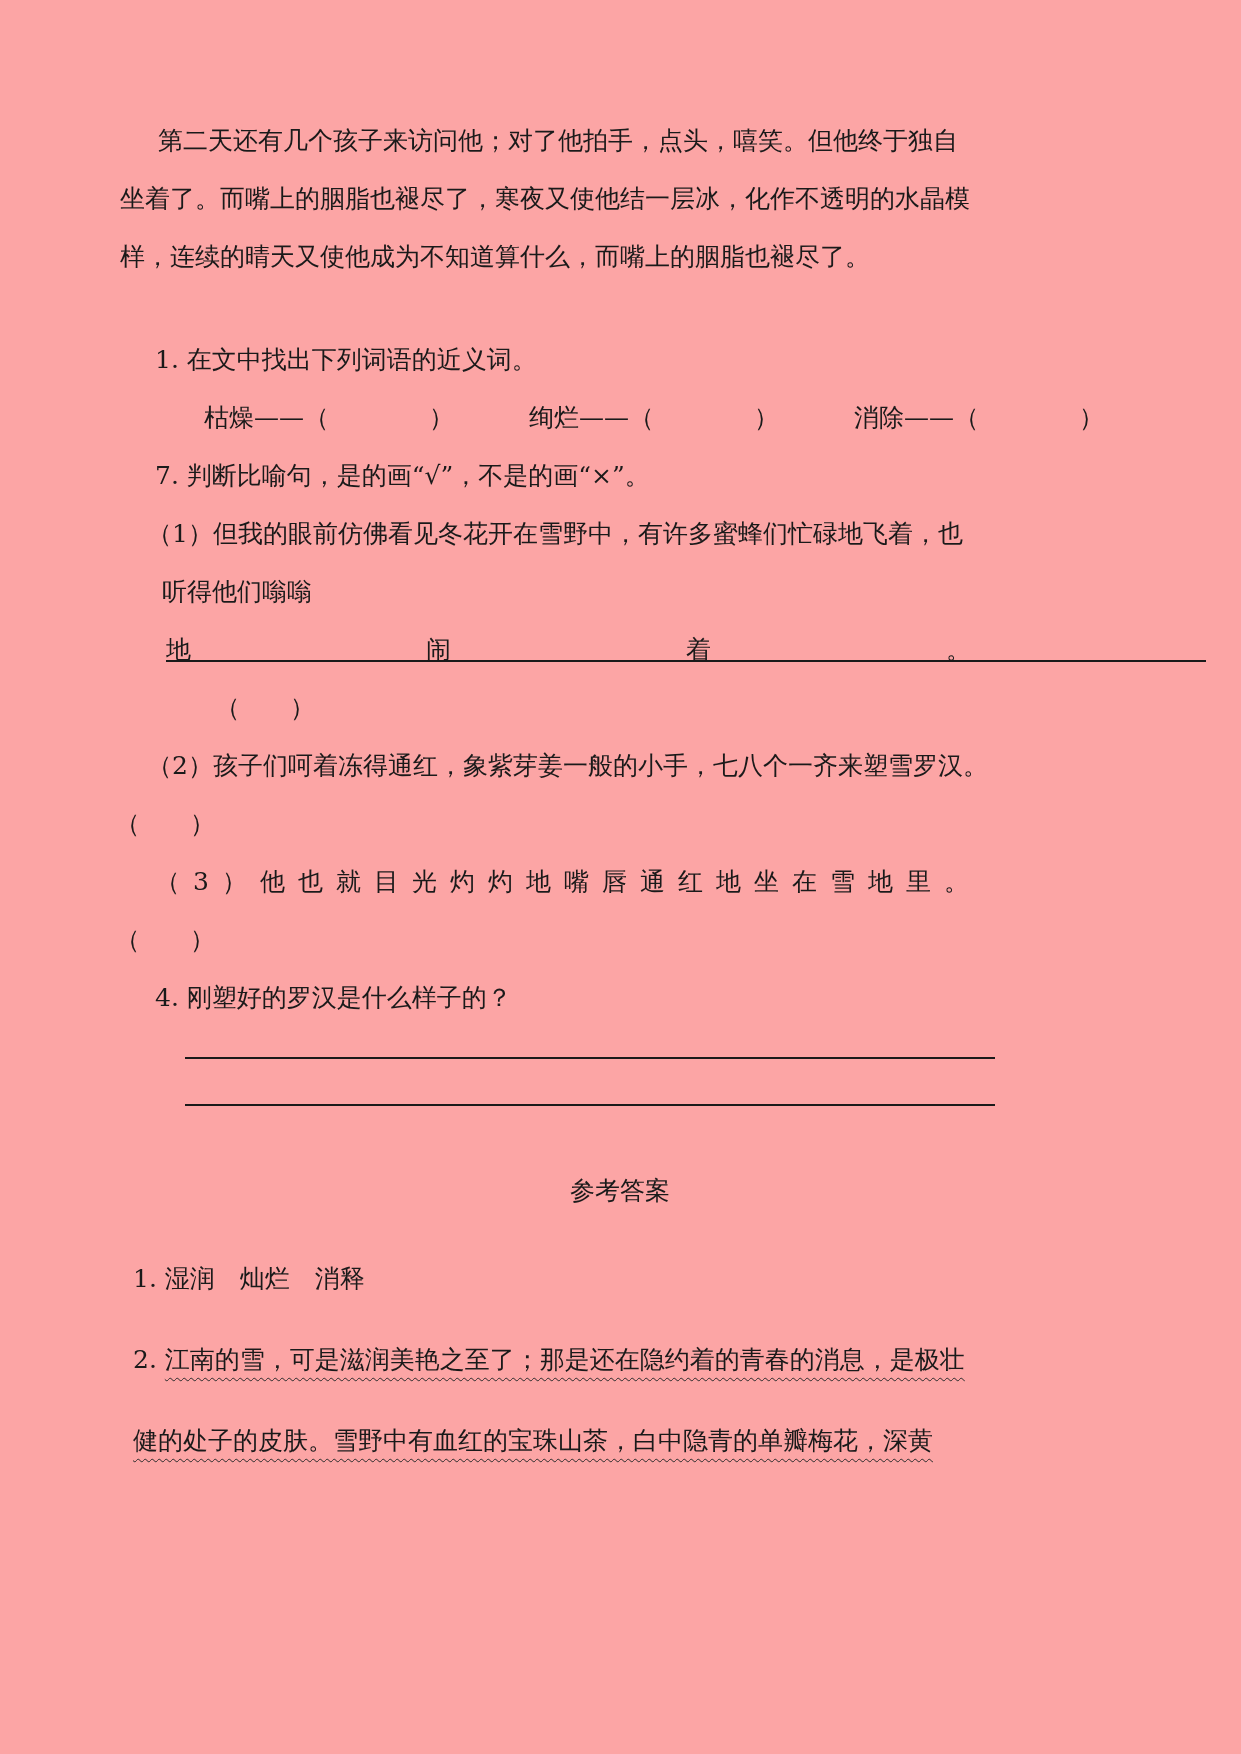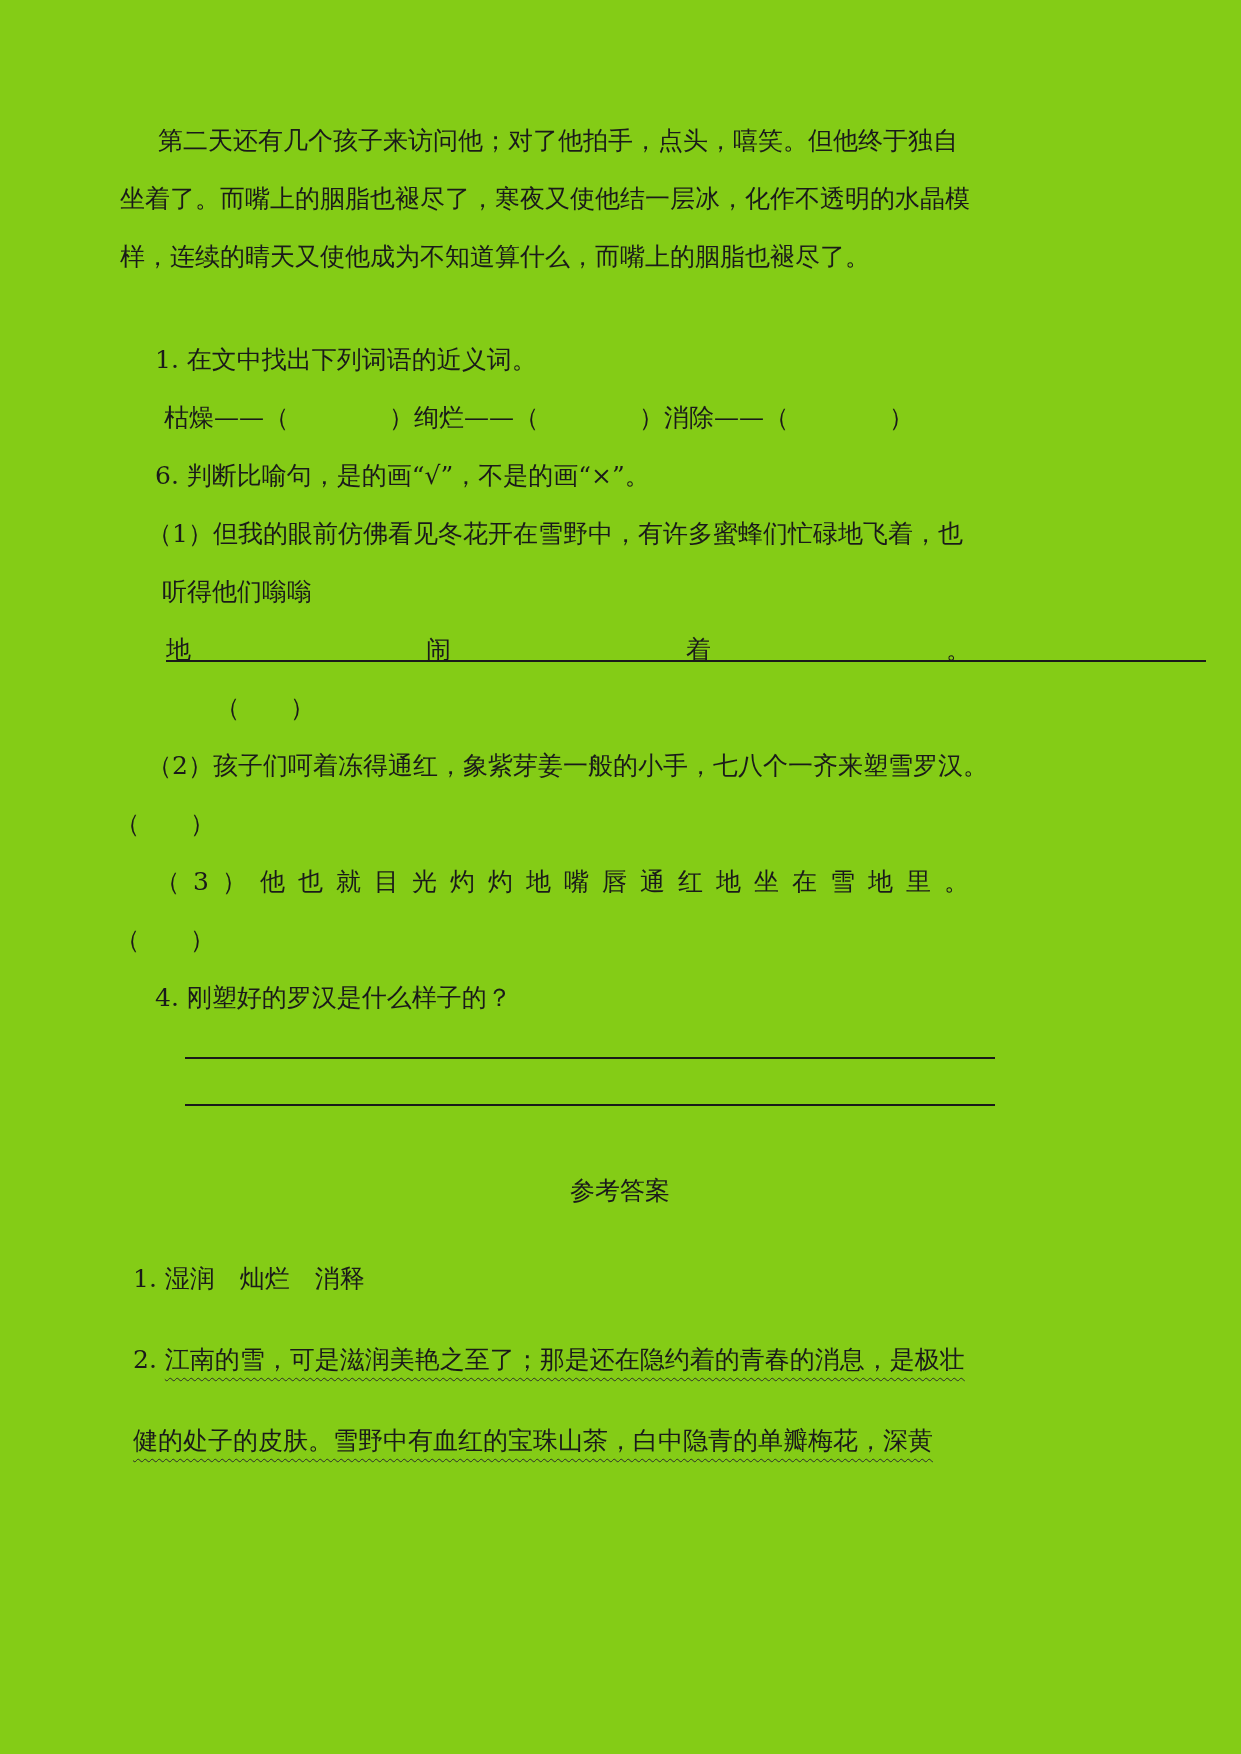"第二天还有几个孩子来访问他；对了他拍手，点头，嘻笑。但他终于独自" .page { background: #84cc16 -> #fca5a5 }
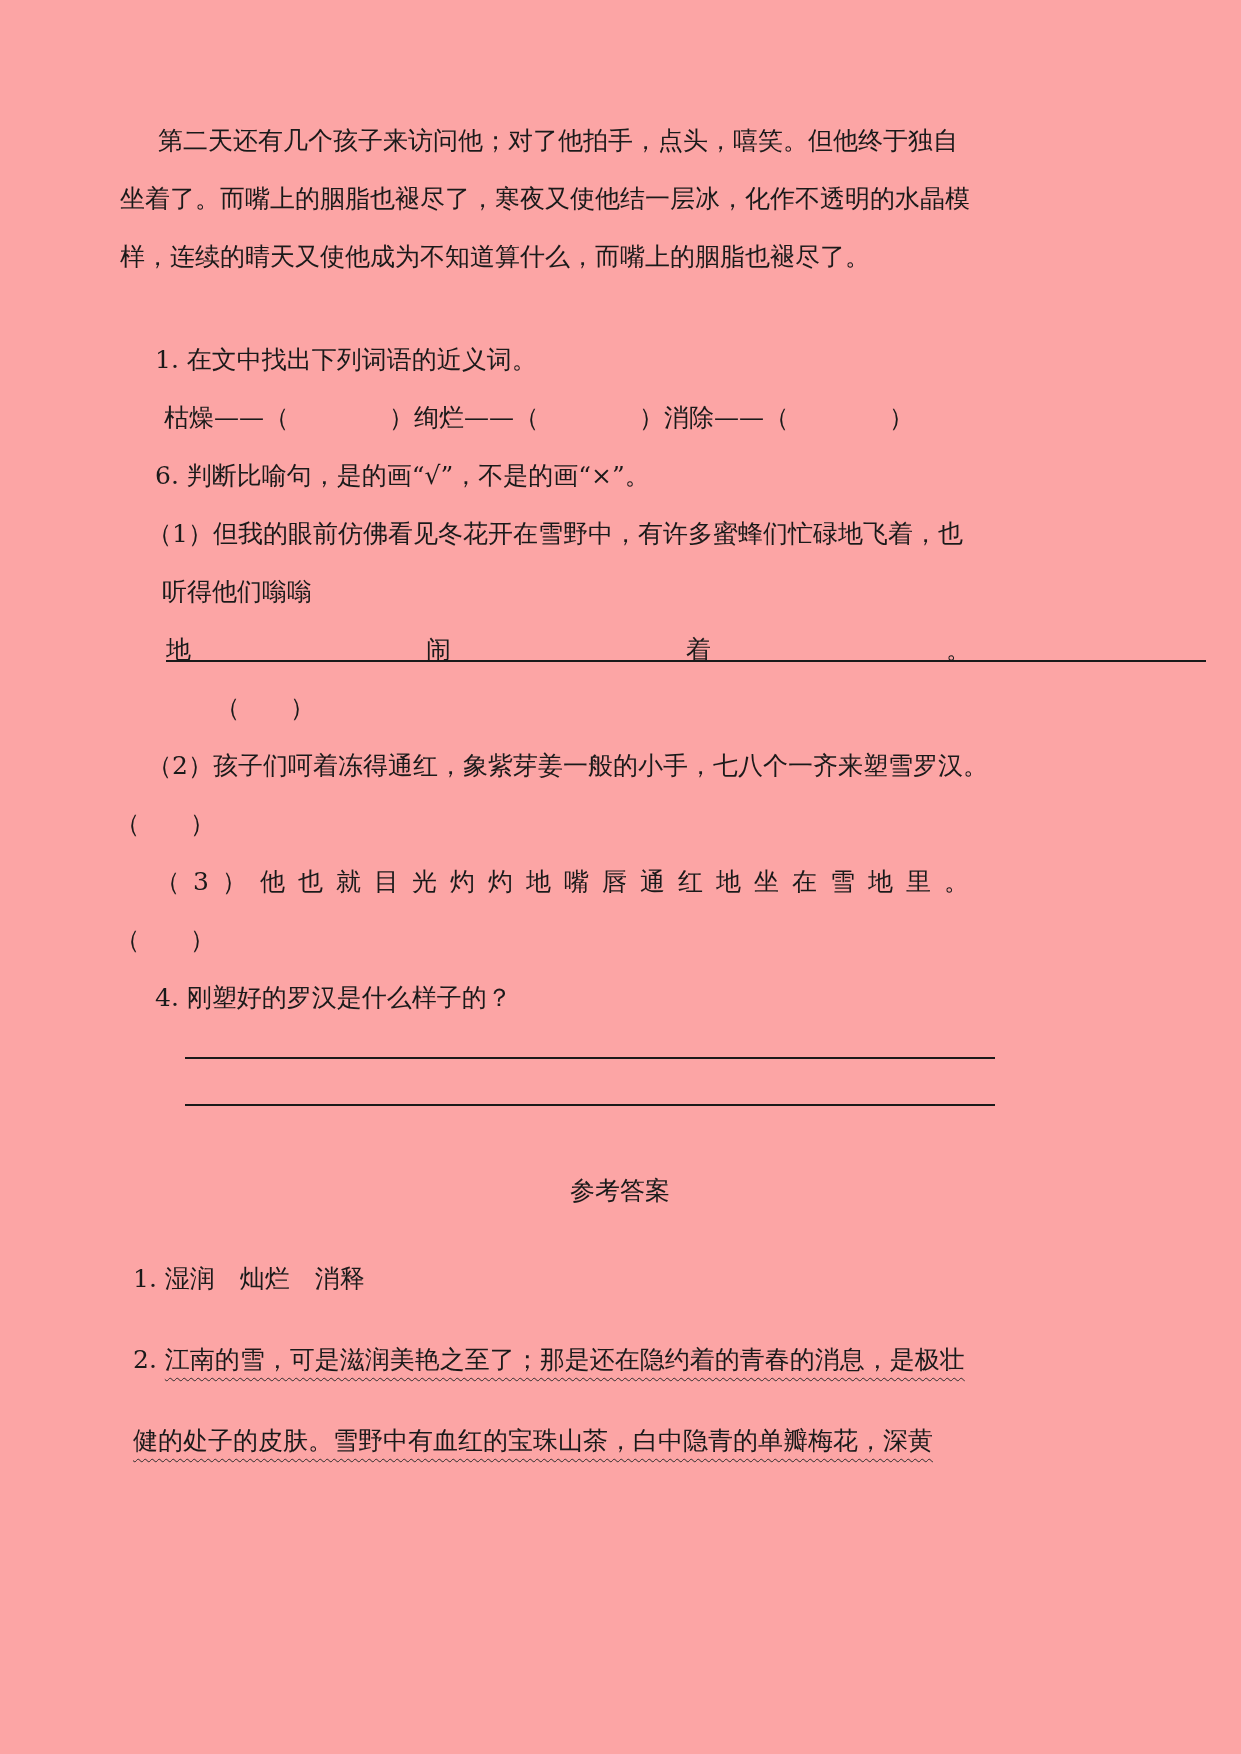"枯燥——（ ）" .syn-row { justify-content: flex-start -> space-between; margin-left: 44px -> 84px }
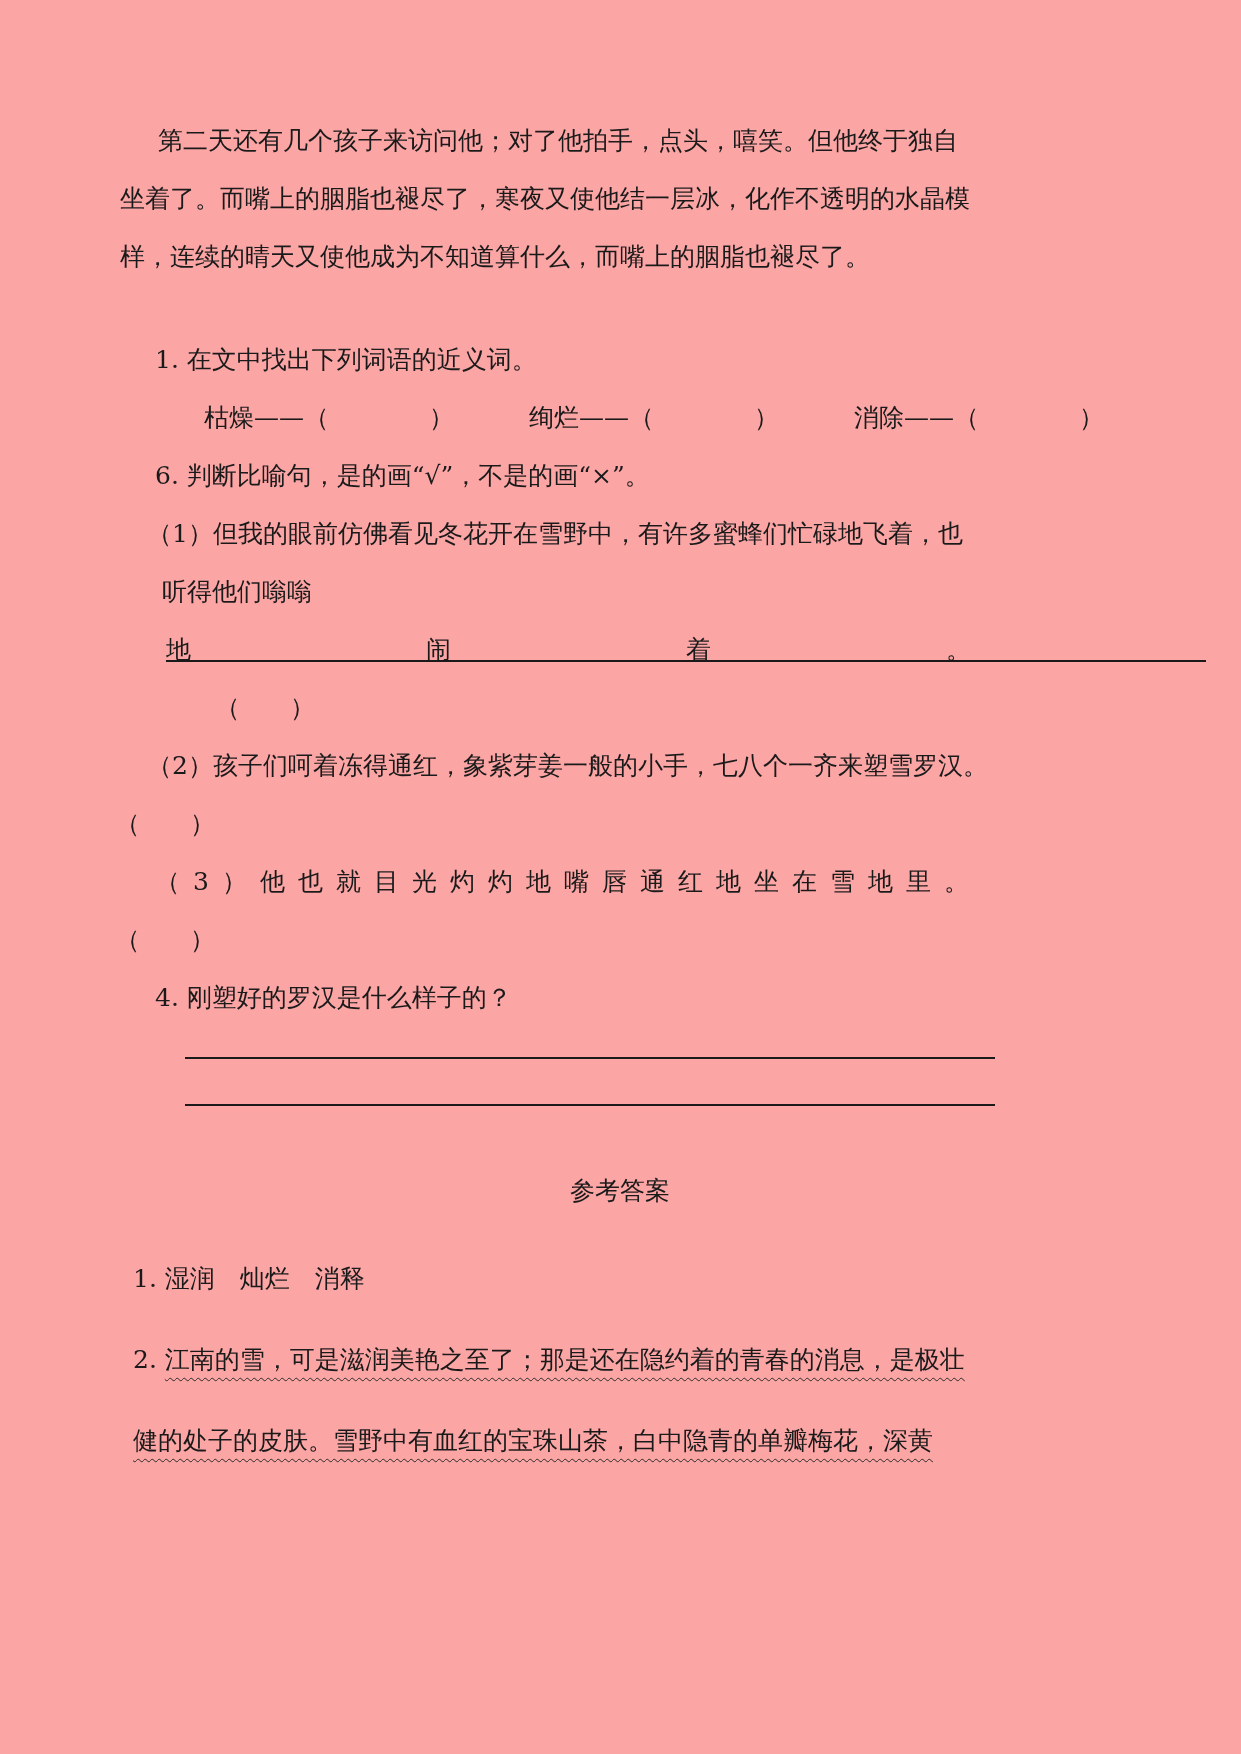"6. 判断比喻句，是的画“√”，不是的画“×”。" p.line { text: 6 -> 7 }
